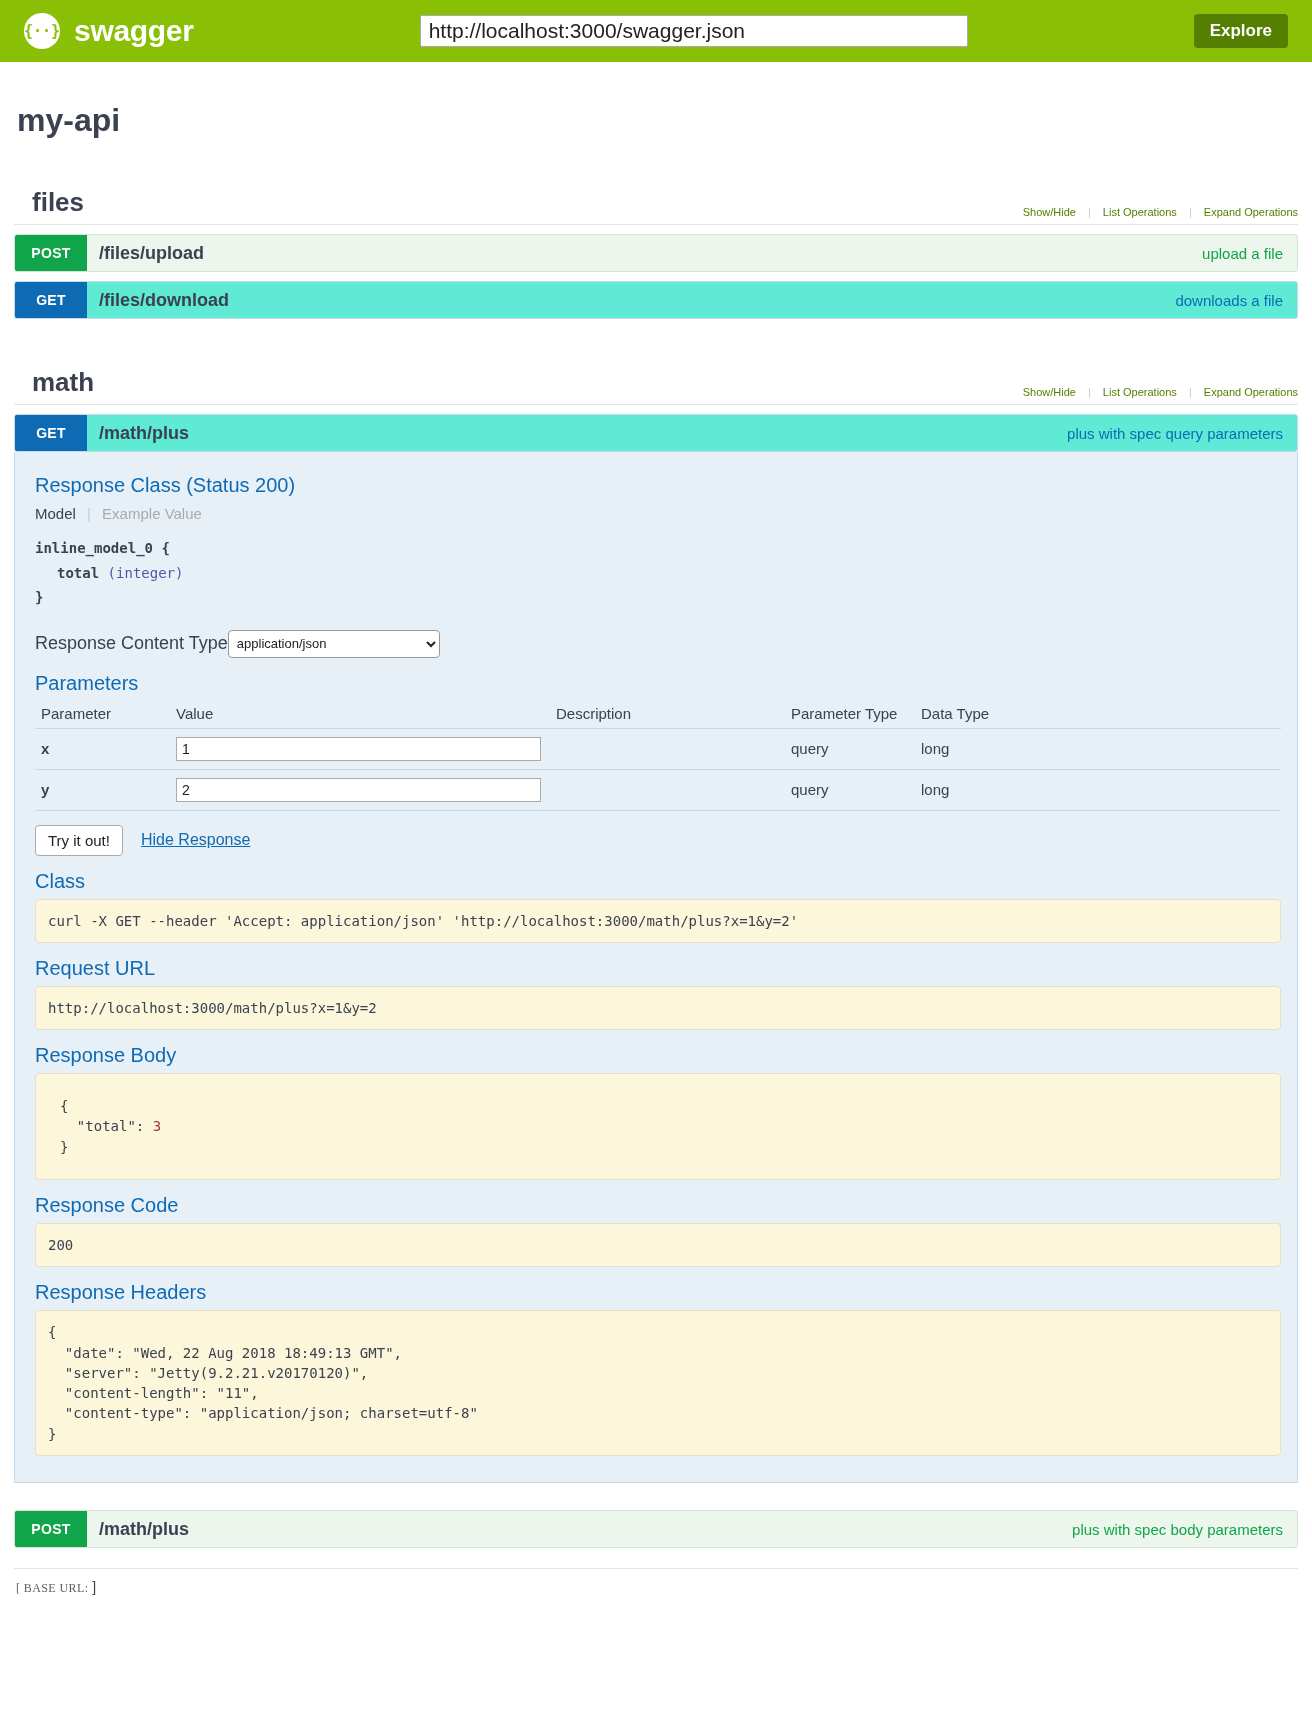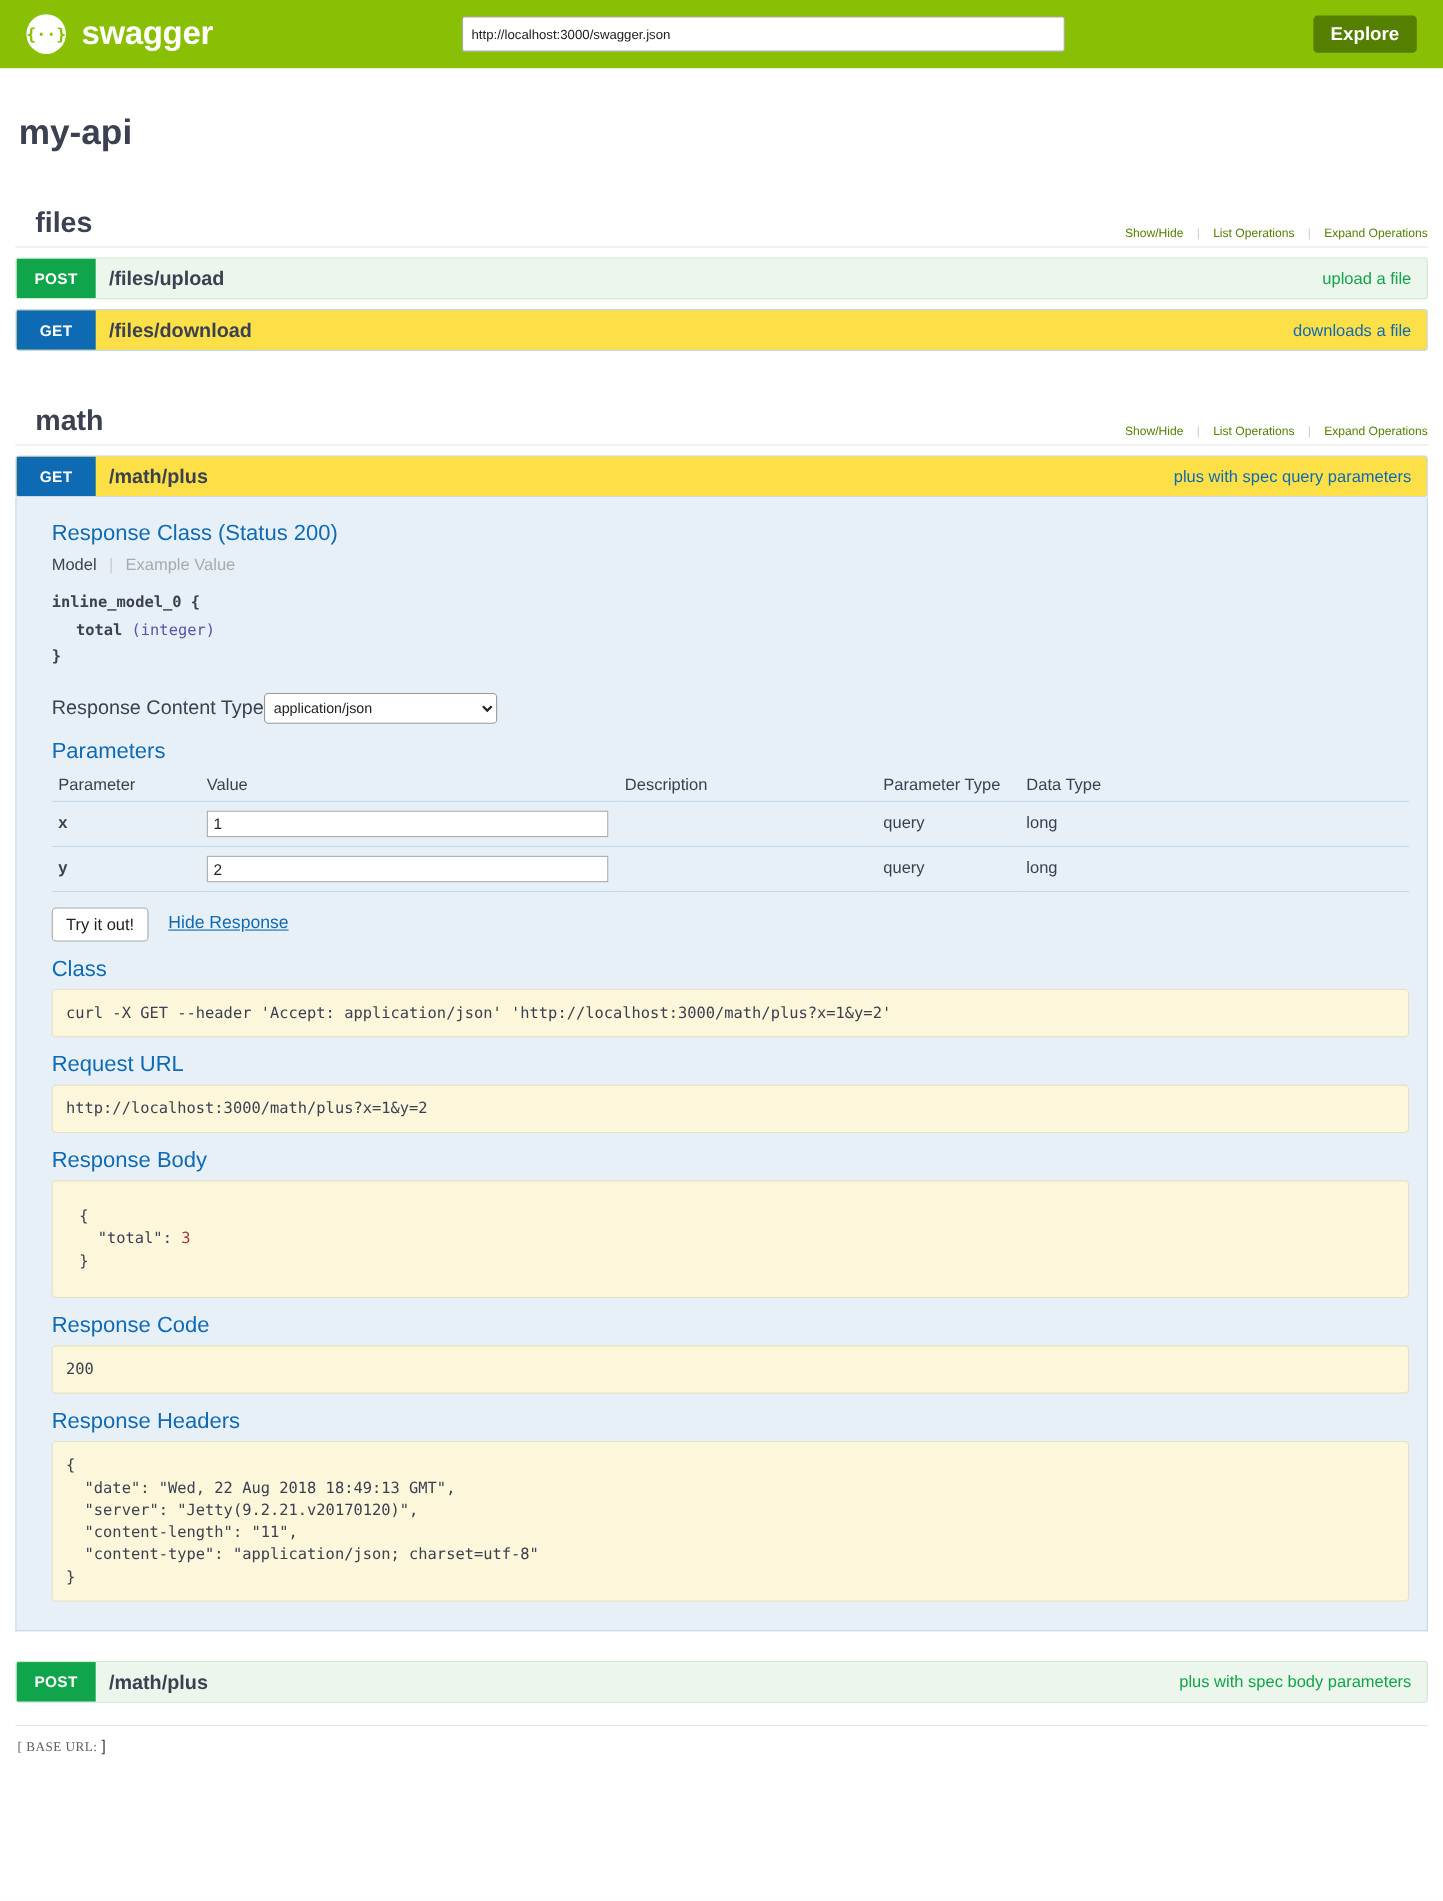"http://localhost:3000/swagger.json" .url-input { font-size: 12px -> 21px }
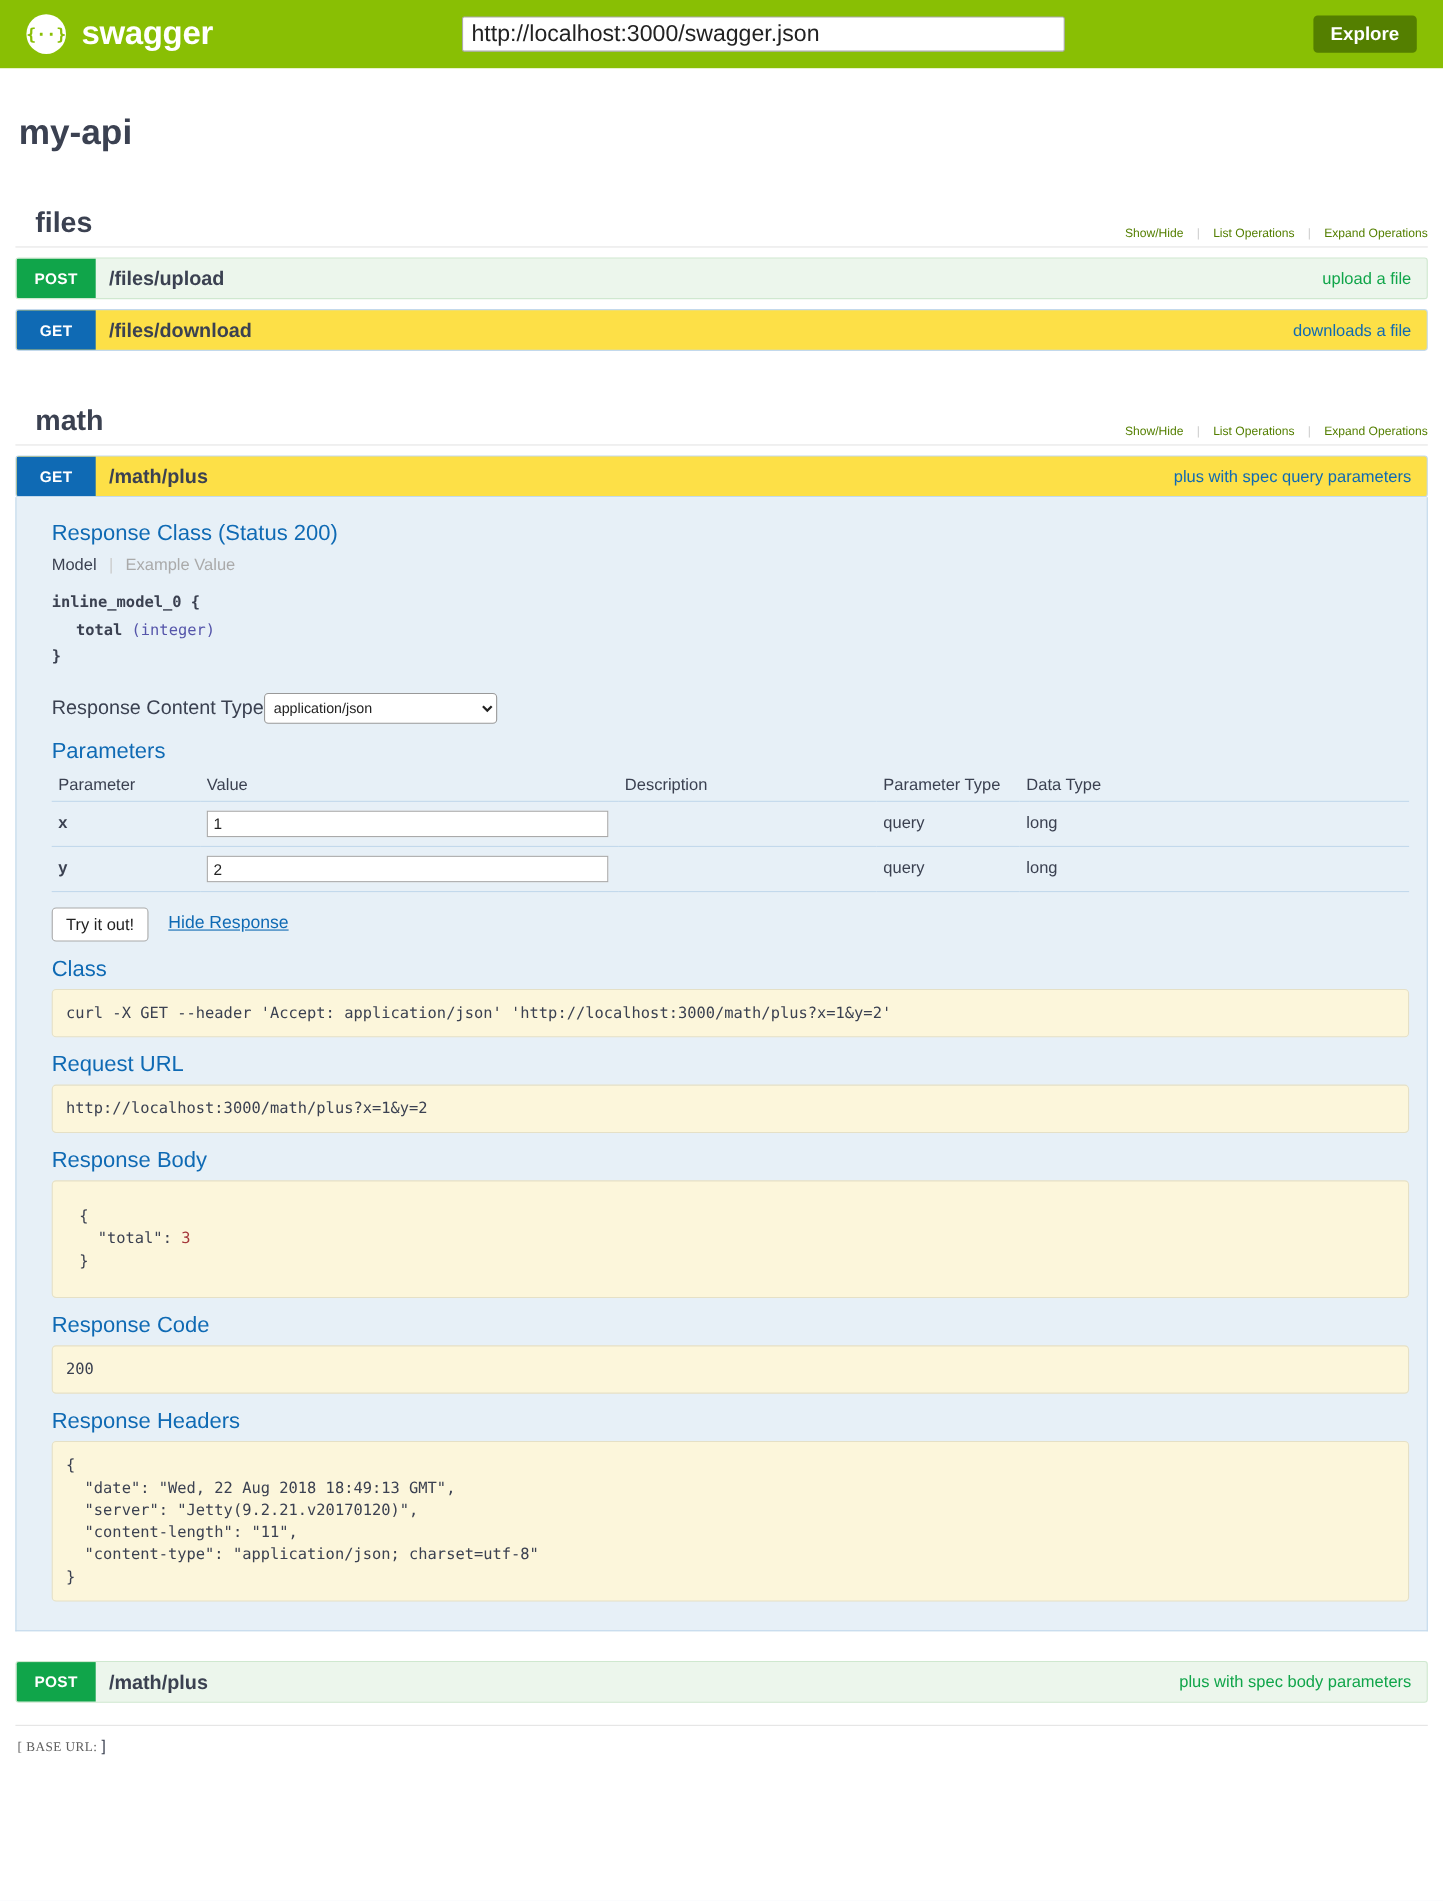"GET" .op.get { background: #fde047 -> #5eead4 }
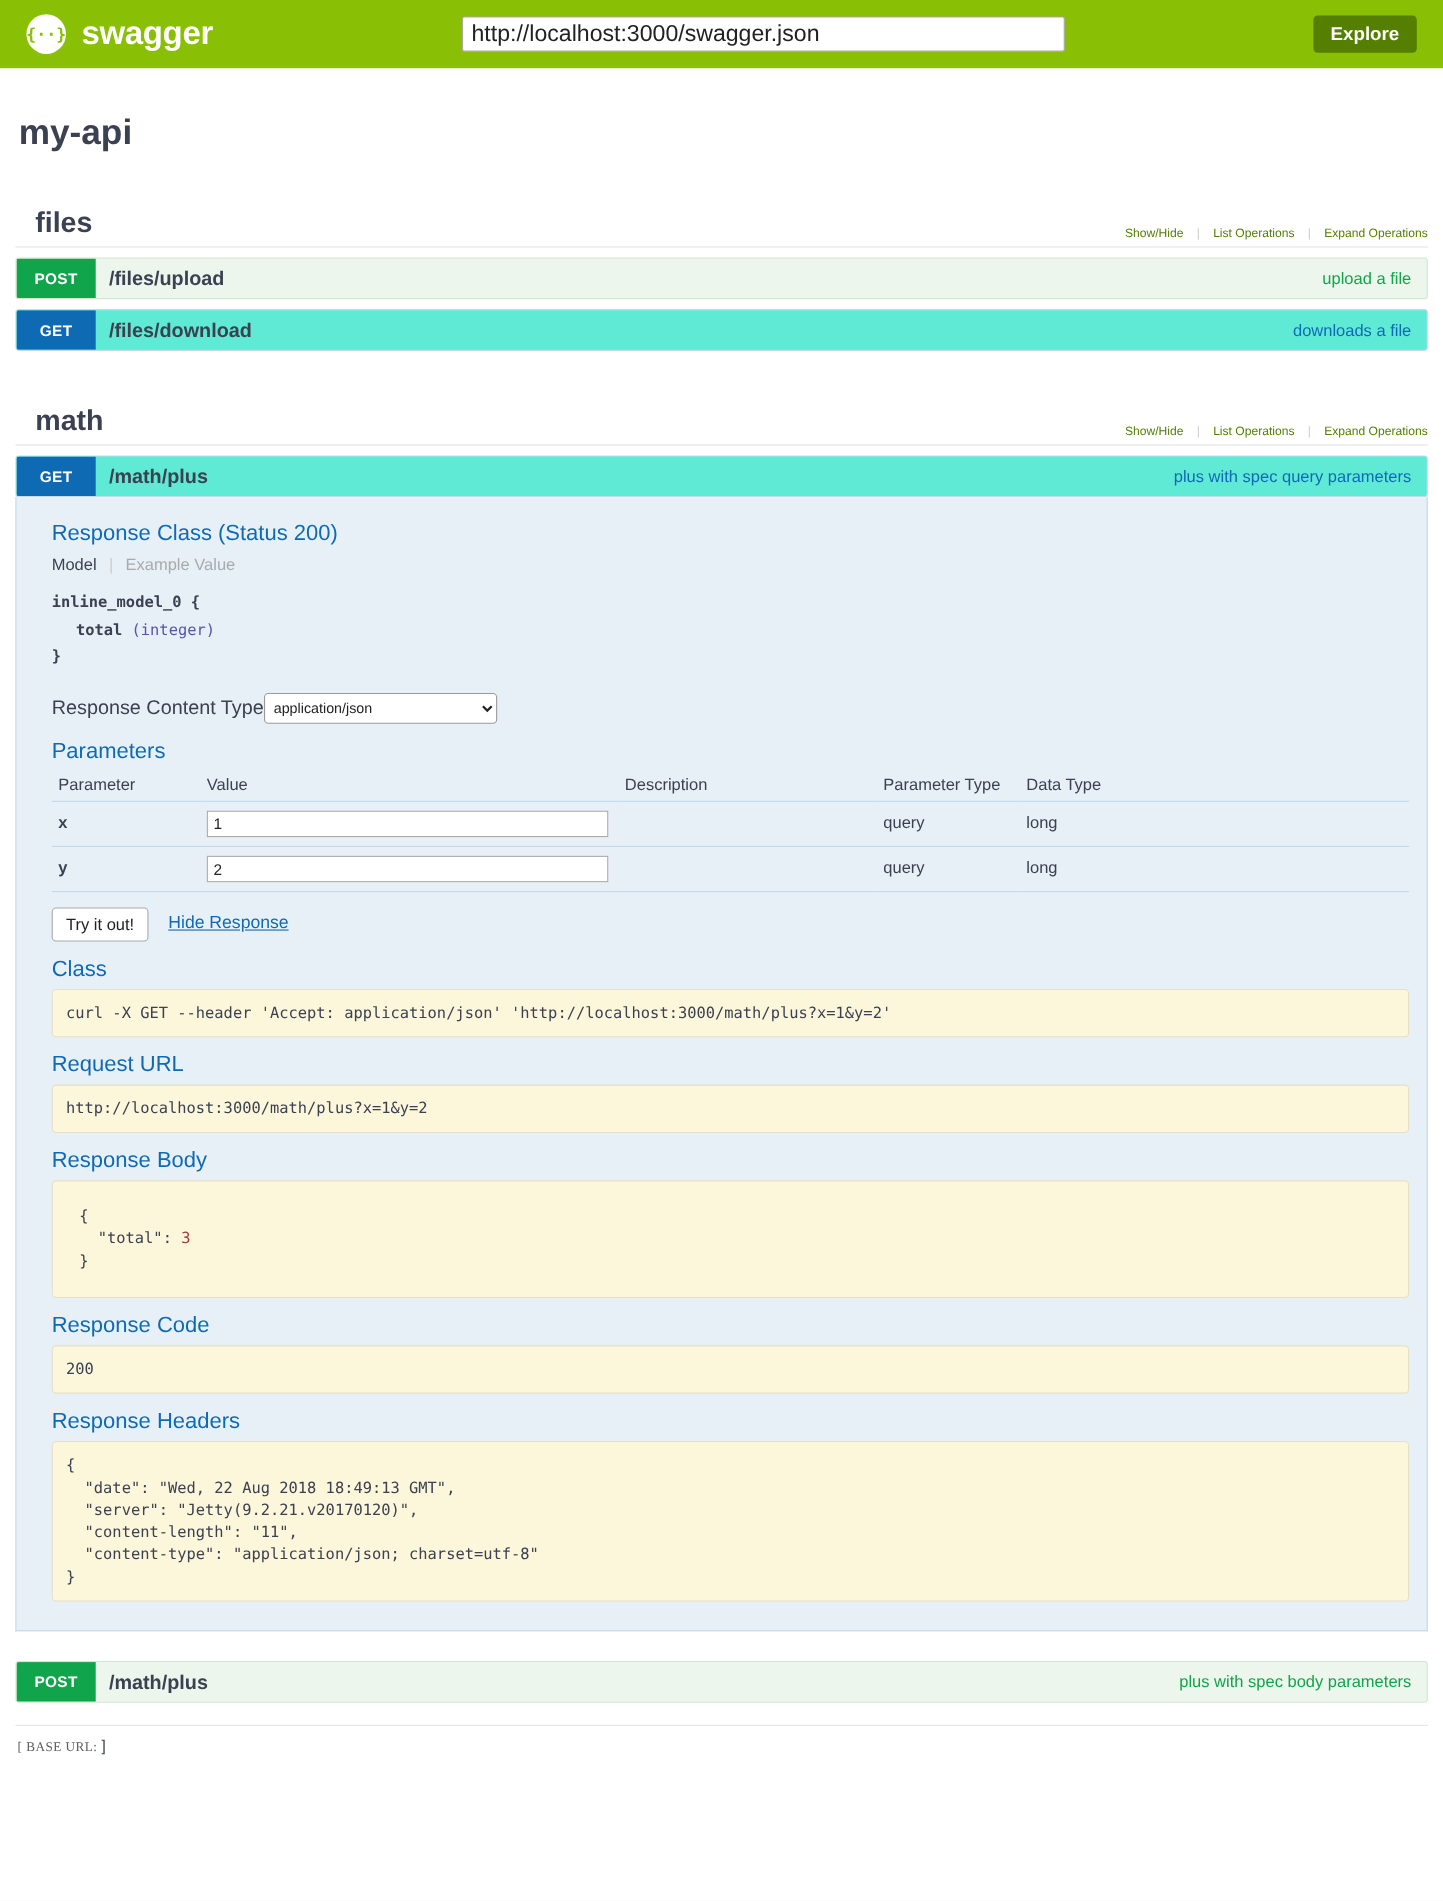"Response Class (Status 200)" .op-expanded { padding: 0 0 22px 16px -> 0 0 22px 4px }
